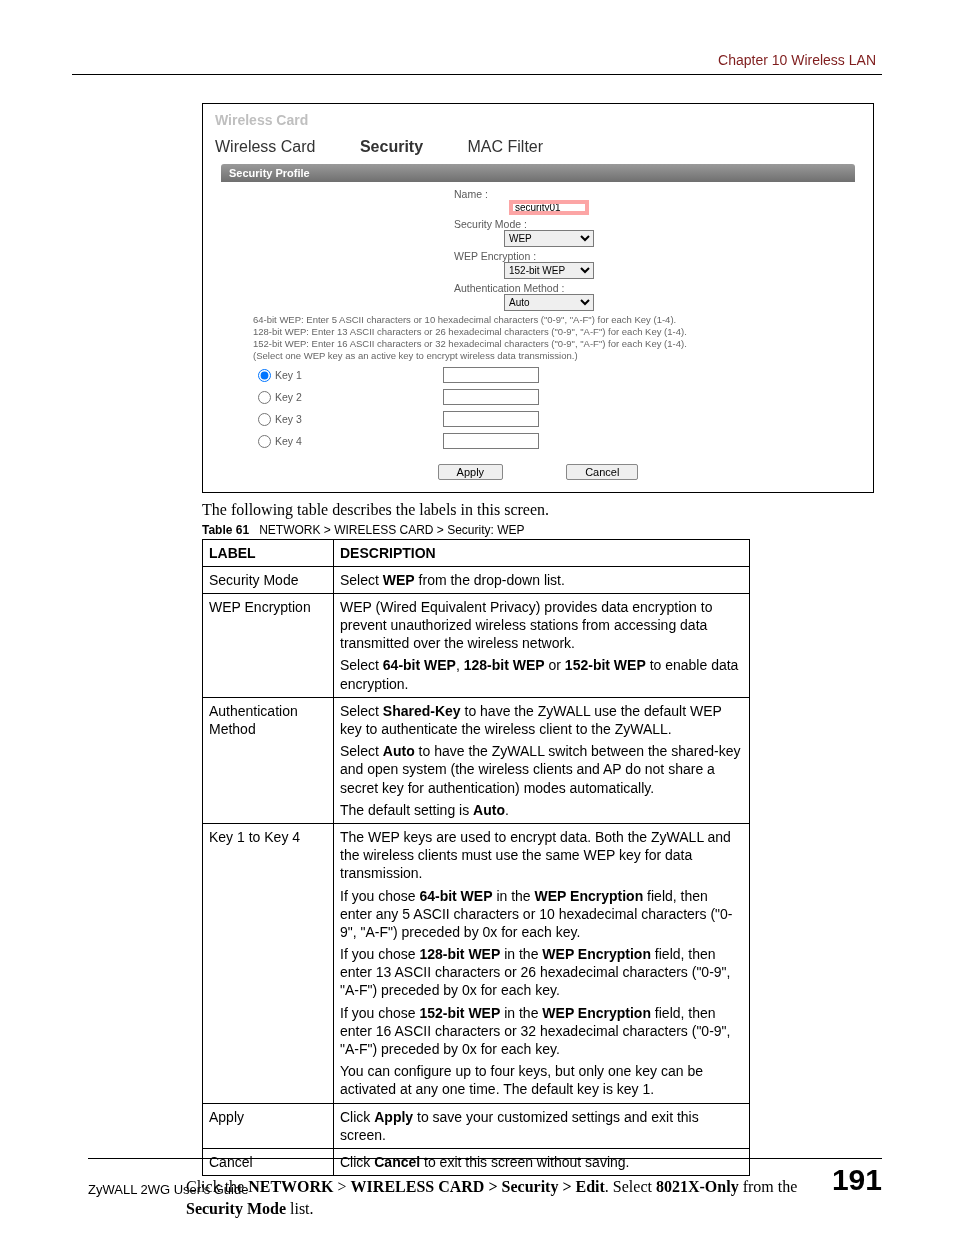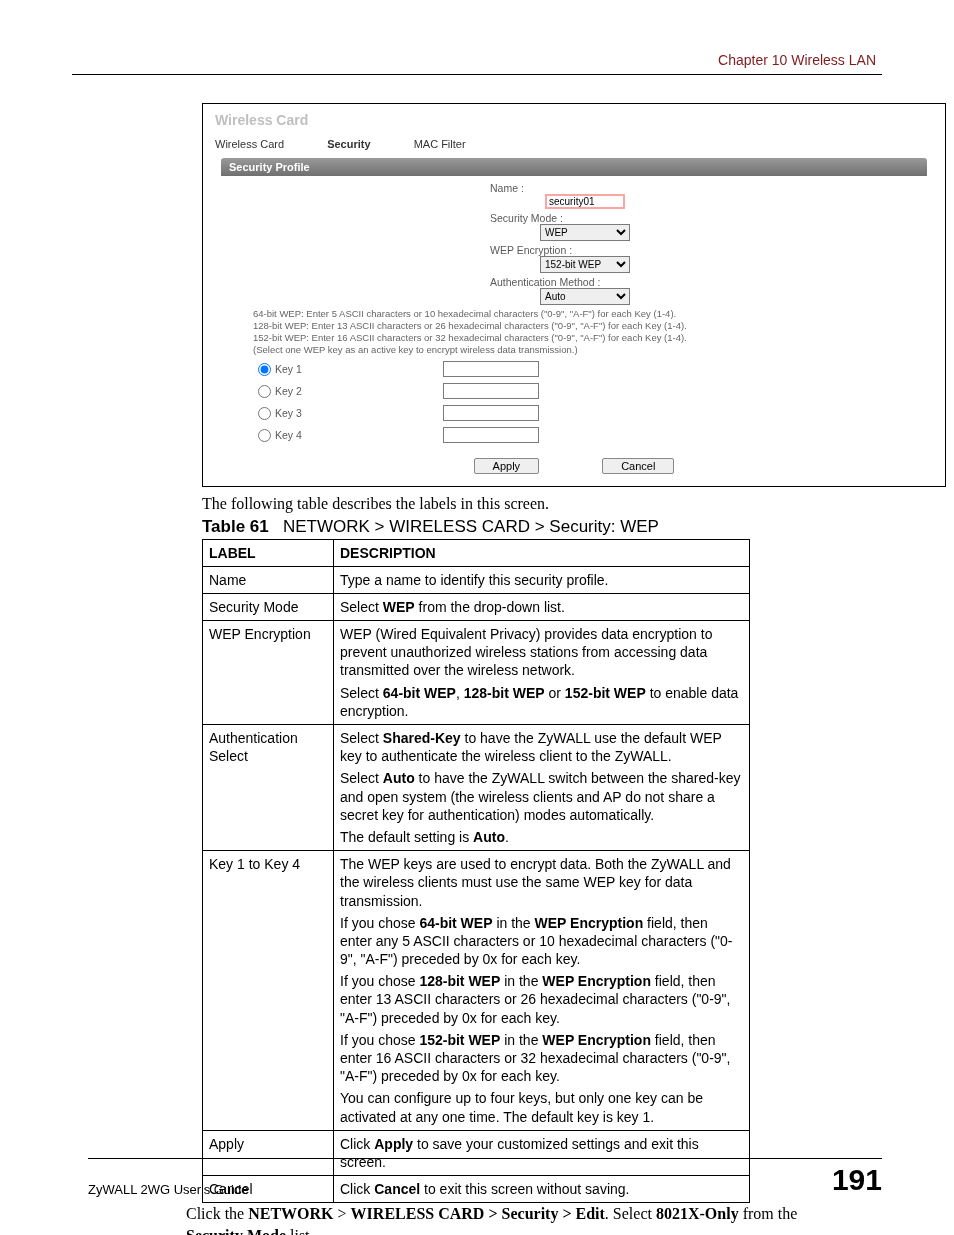"Wireless Card" .ui-box { width: 744px -> 672px }
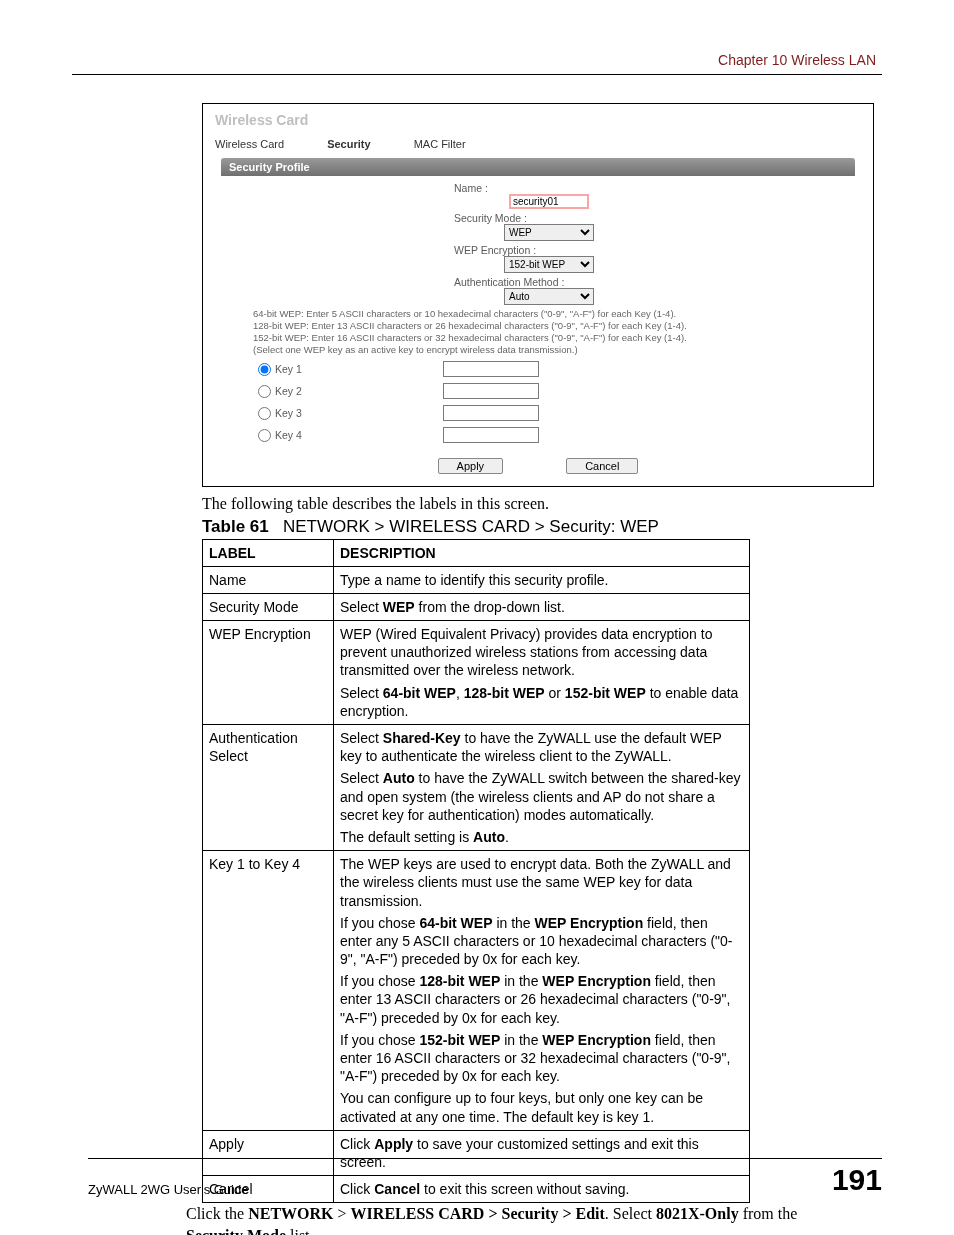"Wireless Card Security MAC Filter" .ui-tabs { font-size: 11px -> 16px }
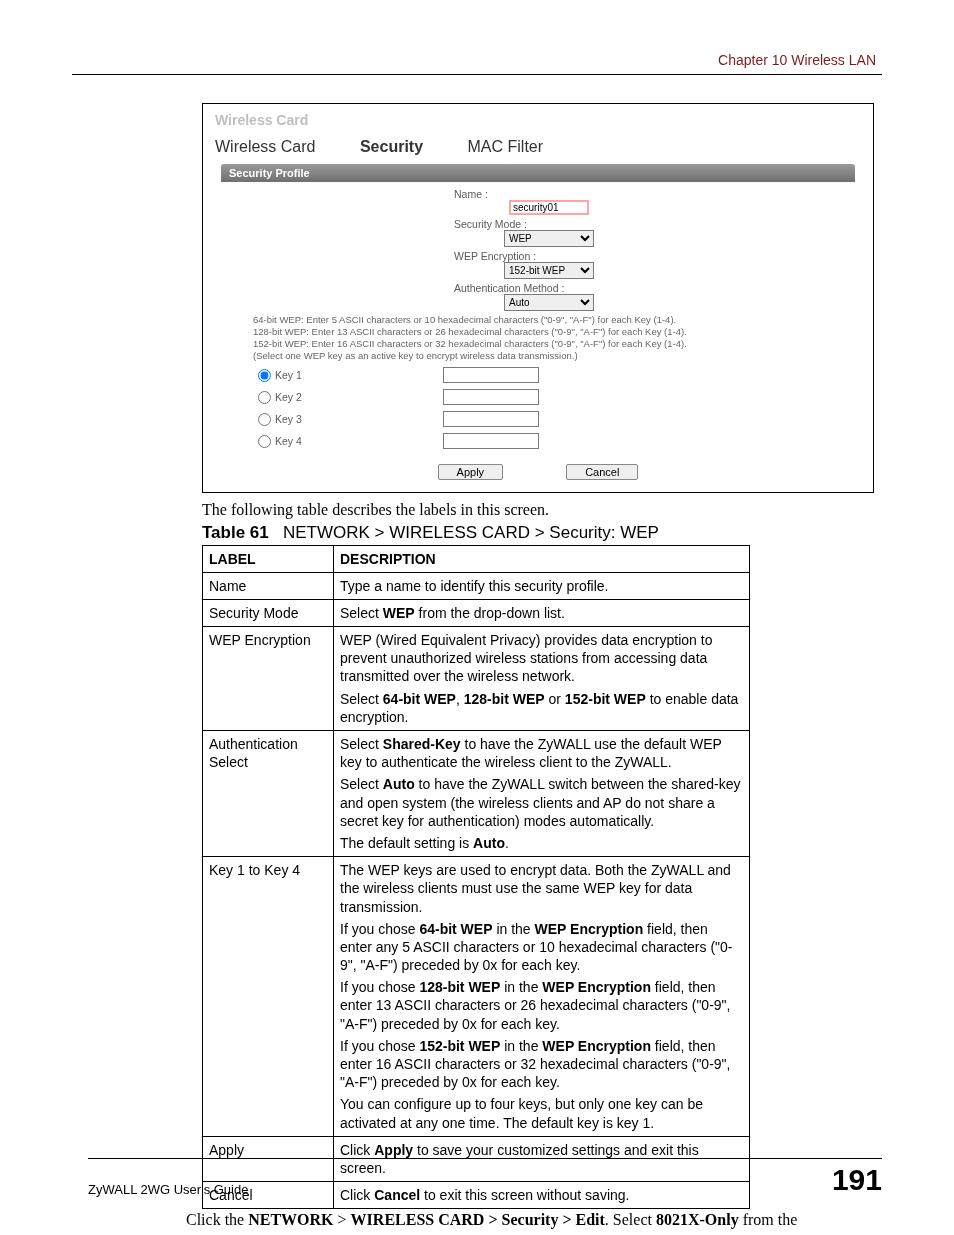"security01" .tiny-input { border: 2px solid #fca5a5 -> 4px solid #fca5a5 }
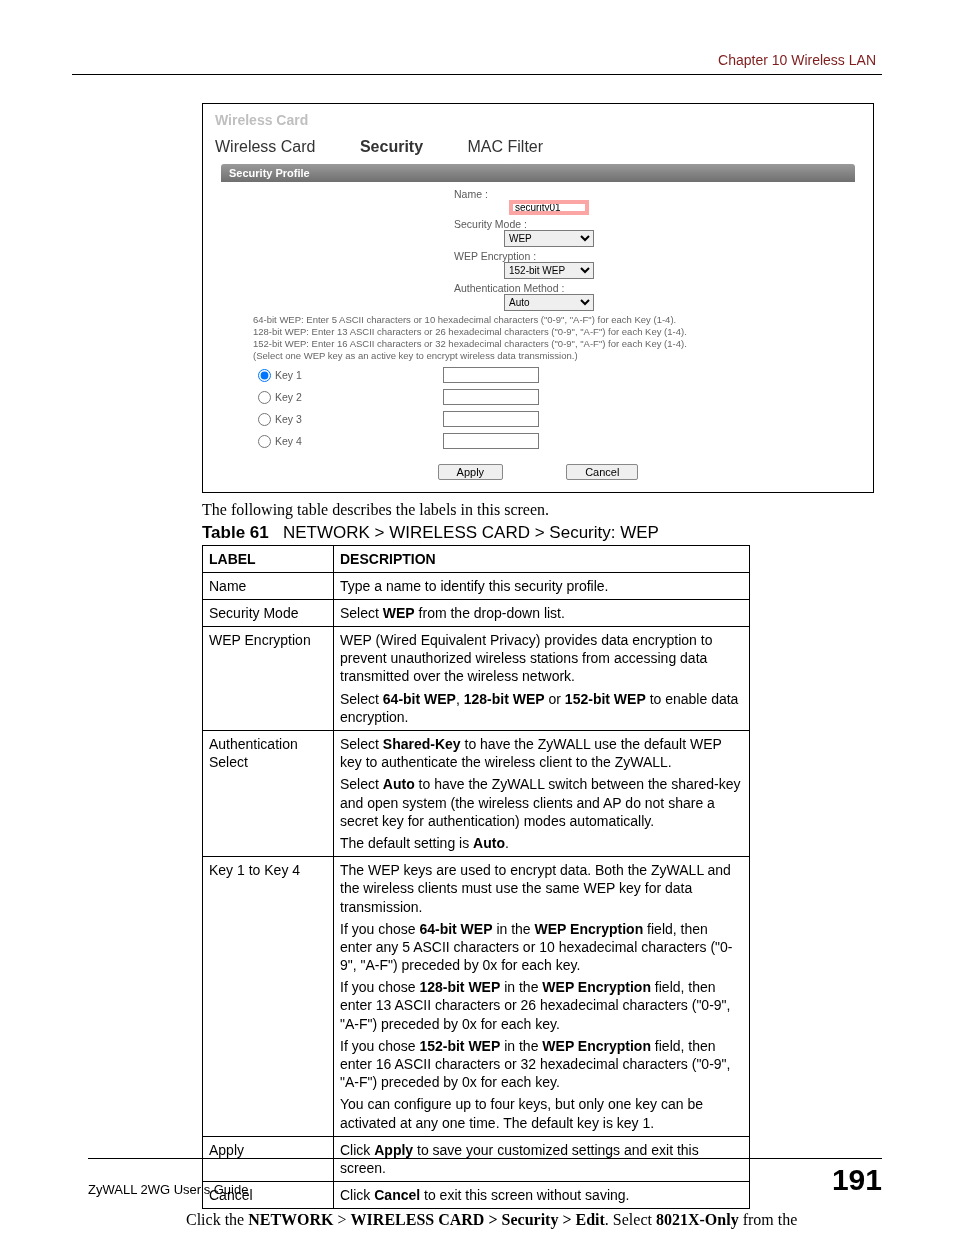"Table 61 NETWORK > WIRELESS" .table-caption { font-size: 17px -> 12px }
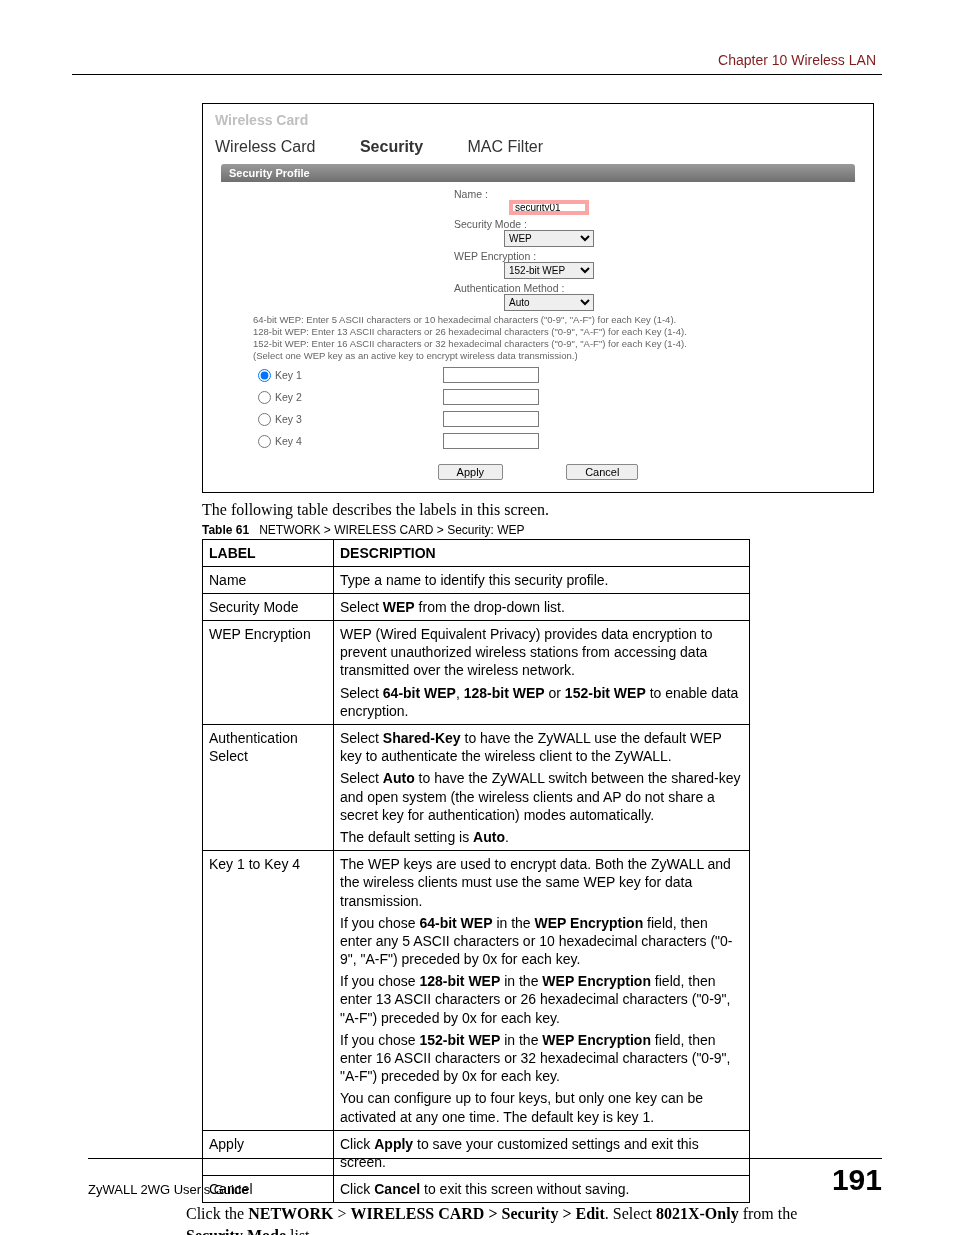"Name" tr { html: <tr> <td>Name</td> <td>Type a name to identify this security profile.</td> </tr> -> none }
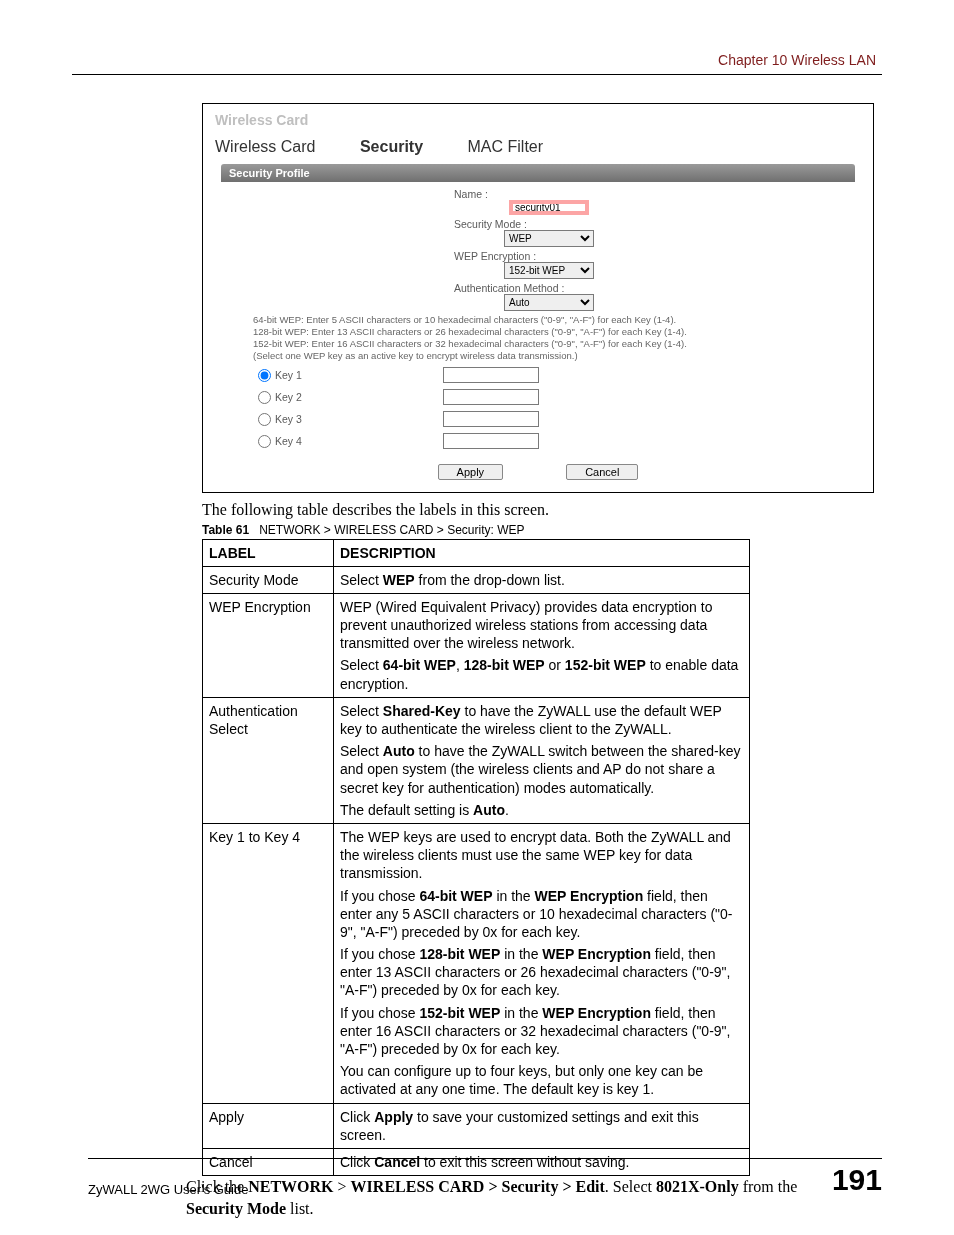"Authentication Select" td { text: Select -> Method }
